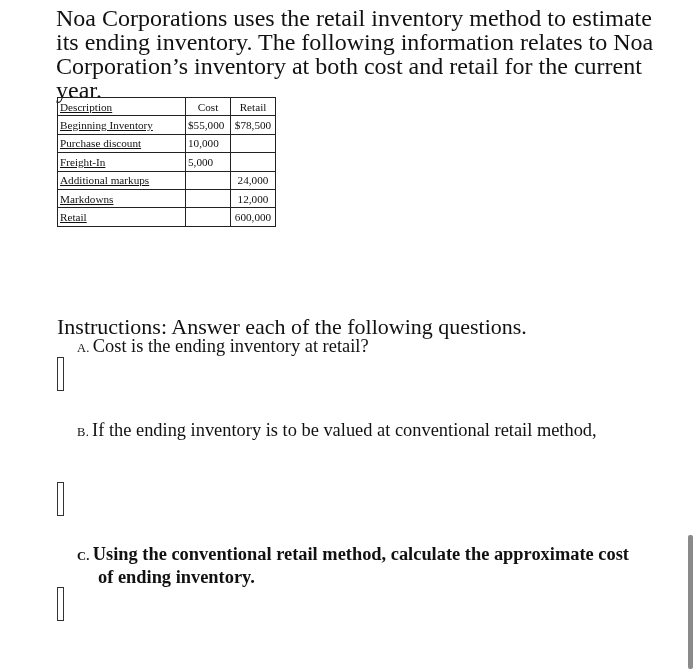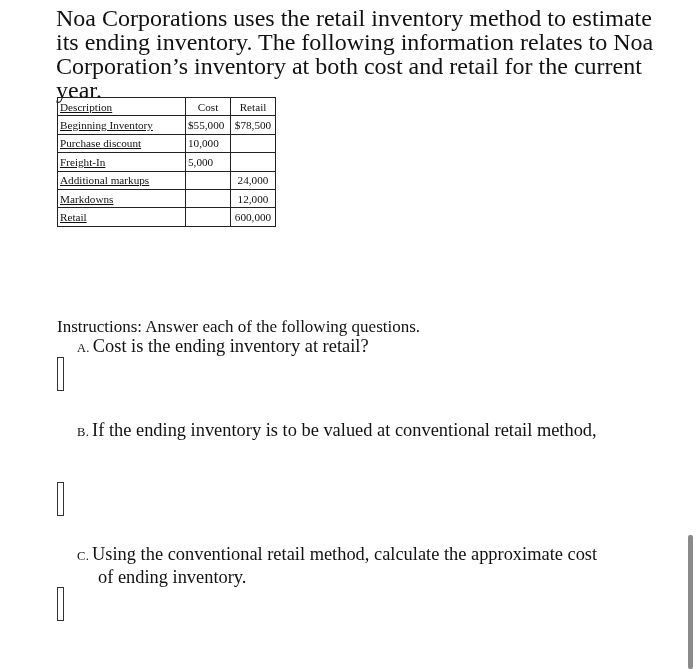"Instructions: Answer each of the" .instructions { font-size: 17px -> 22px }
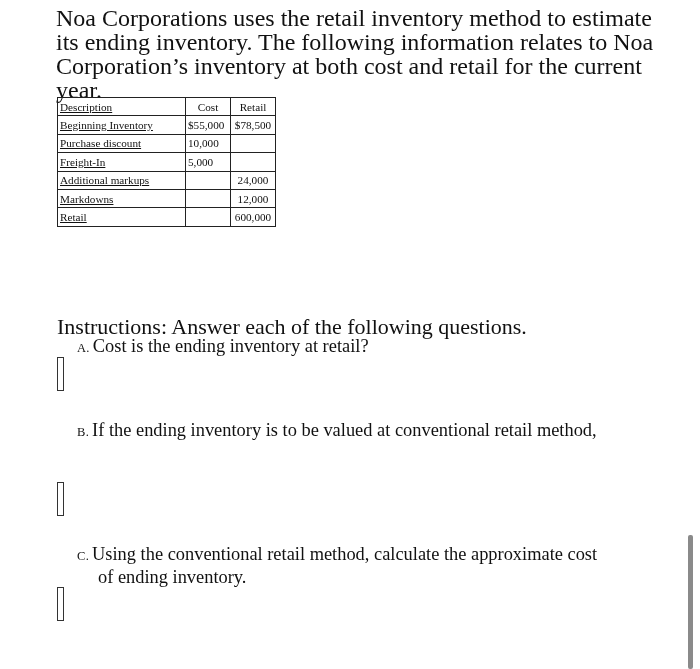"C. Using the conventional retail" .q-c { font-weight: none -> bold }
